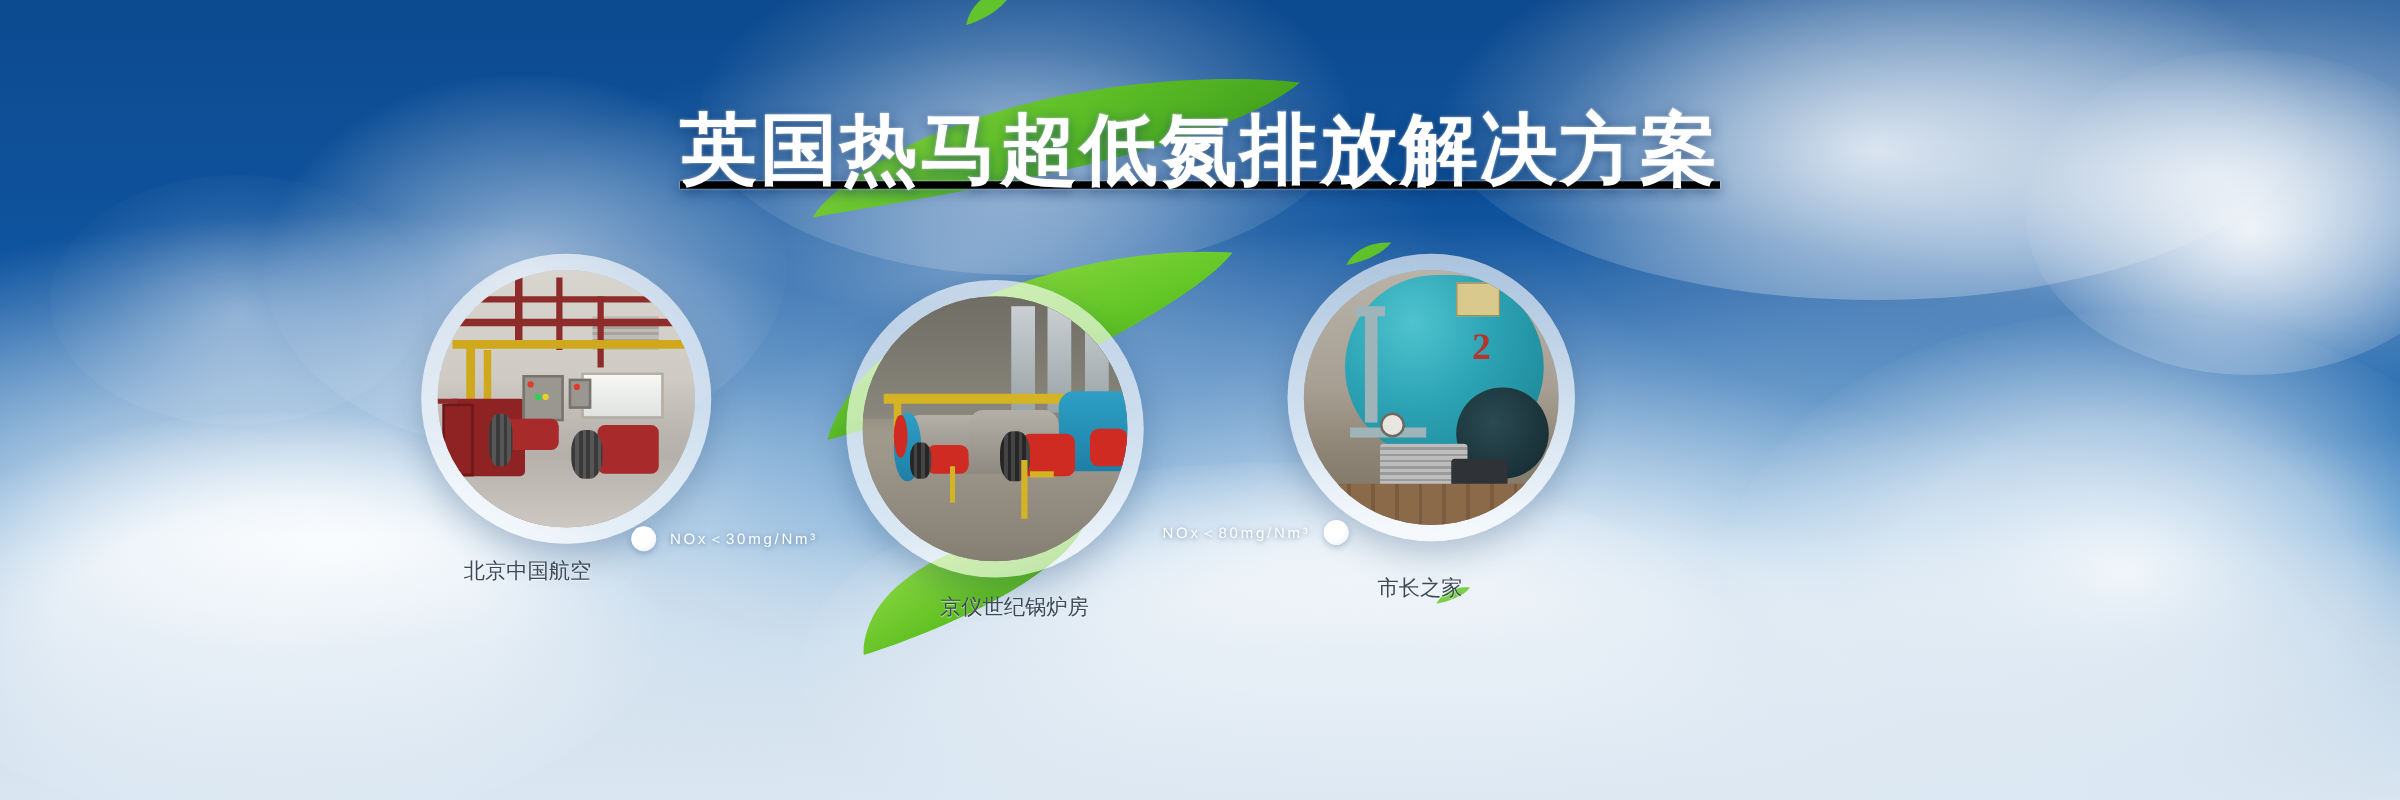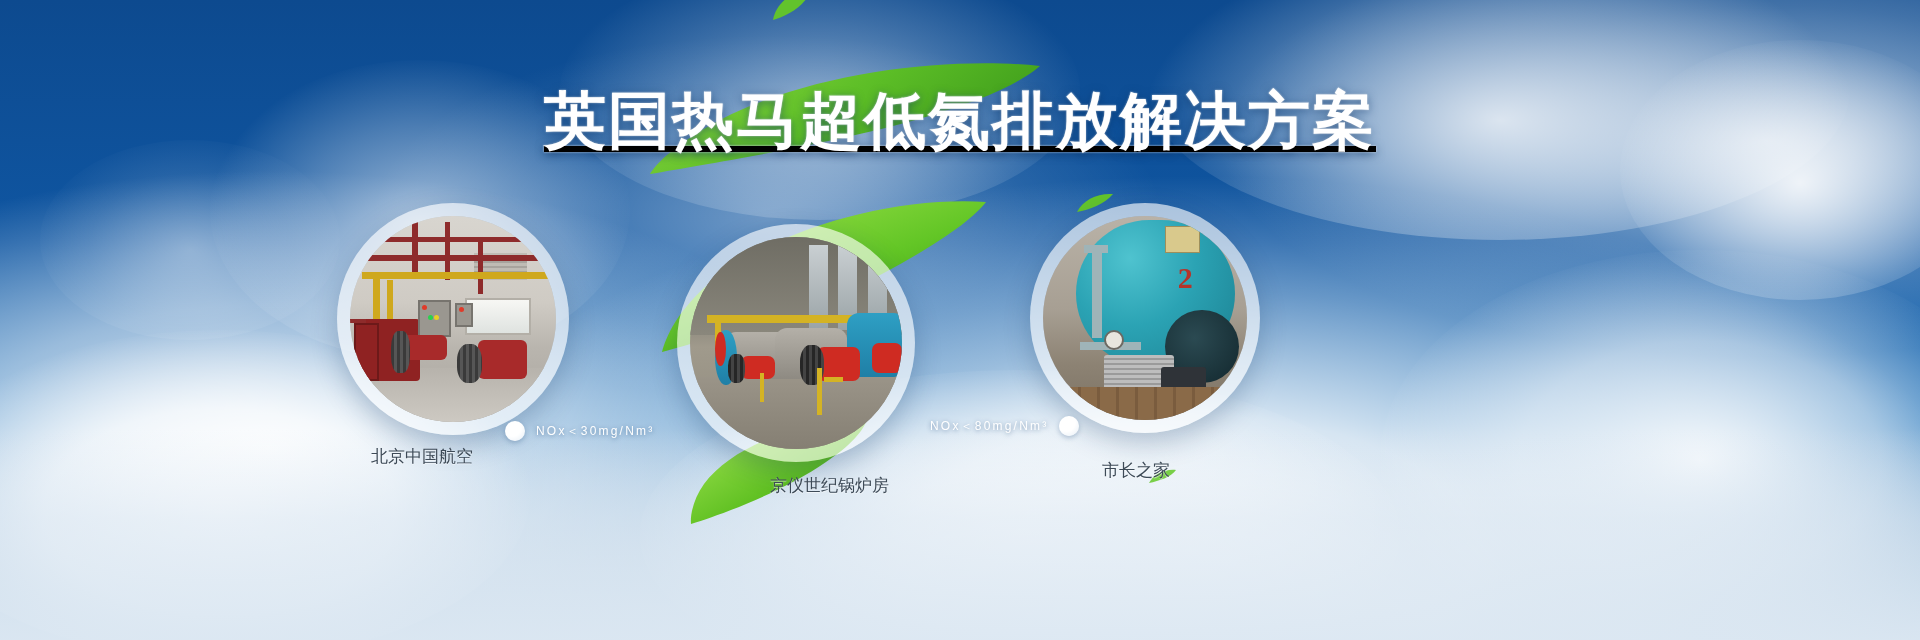"京仪世纪锅炉房" div.caption { left: 93px -> 75px }
